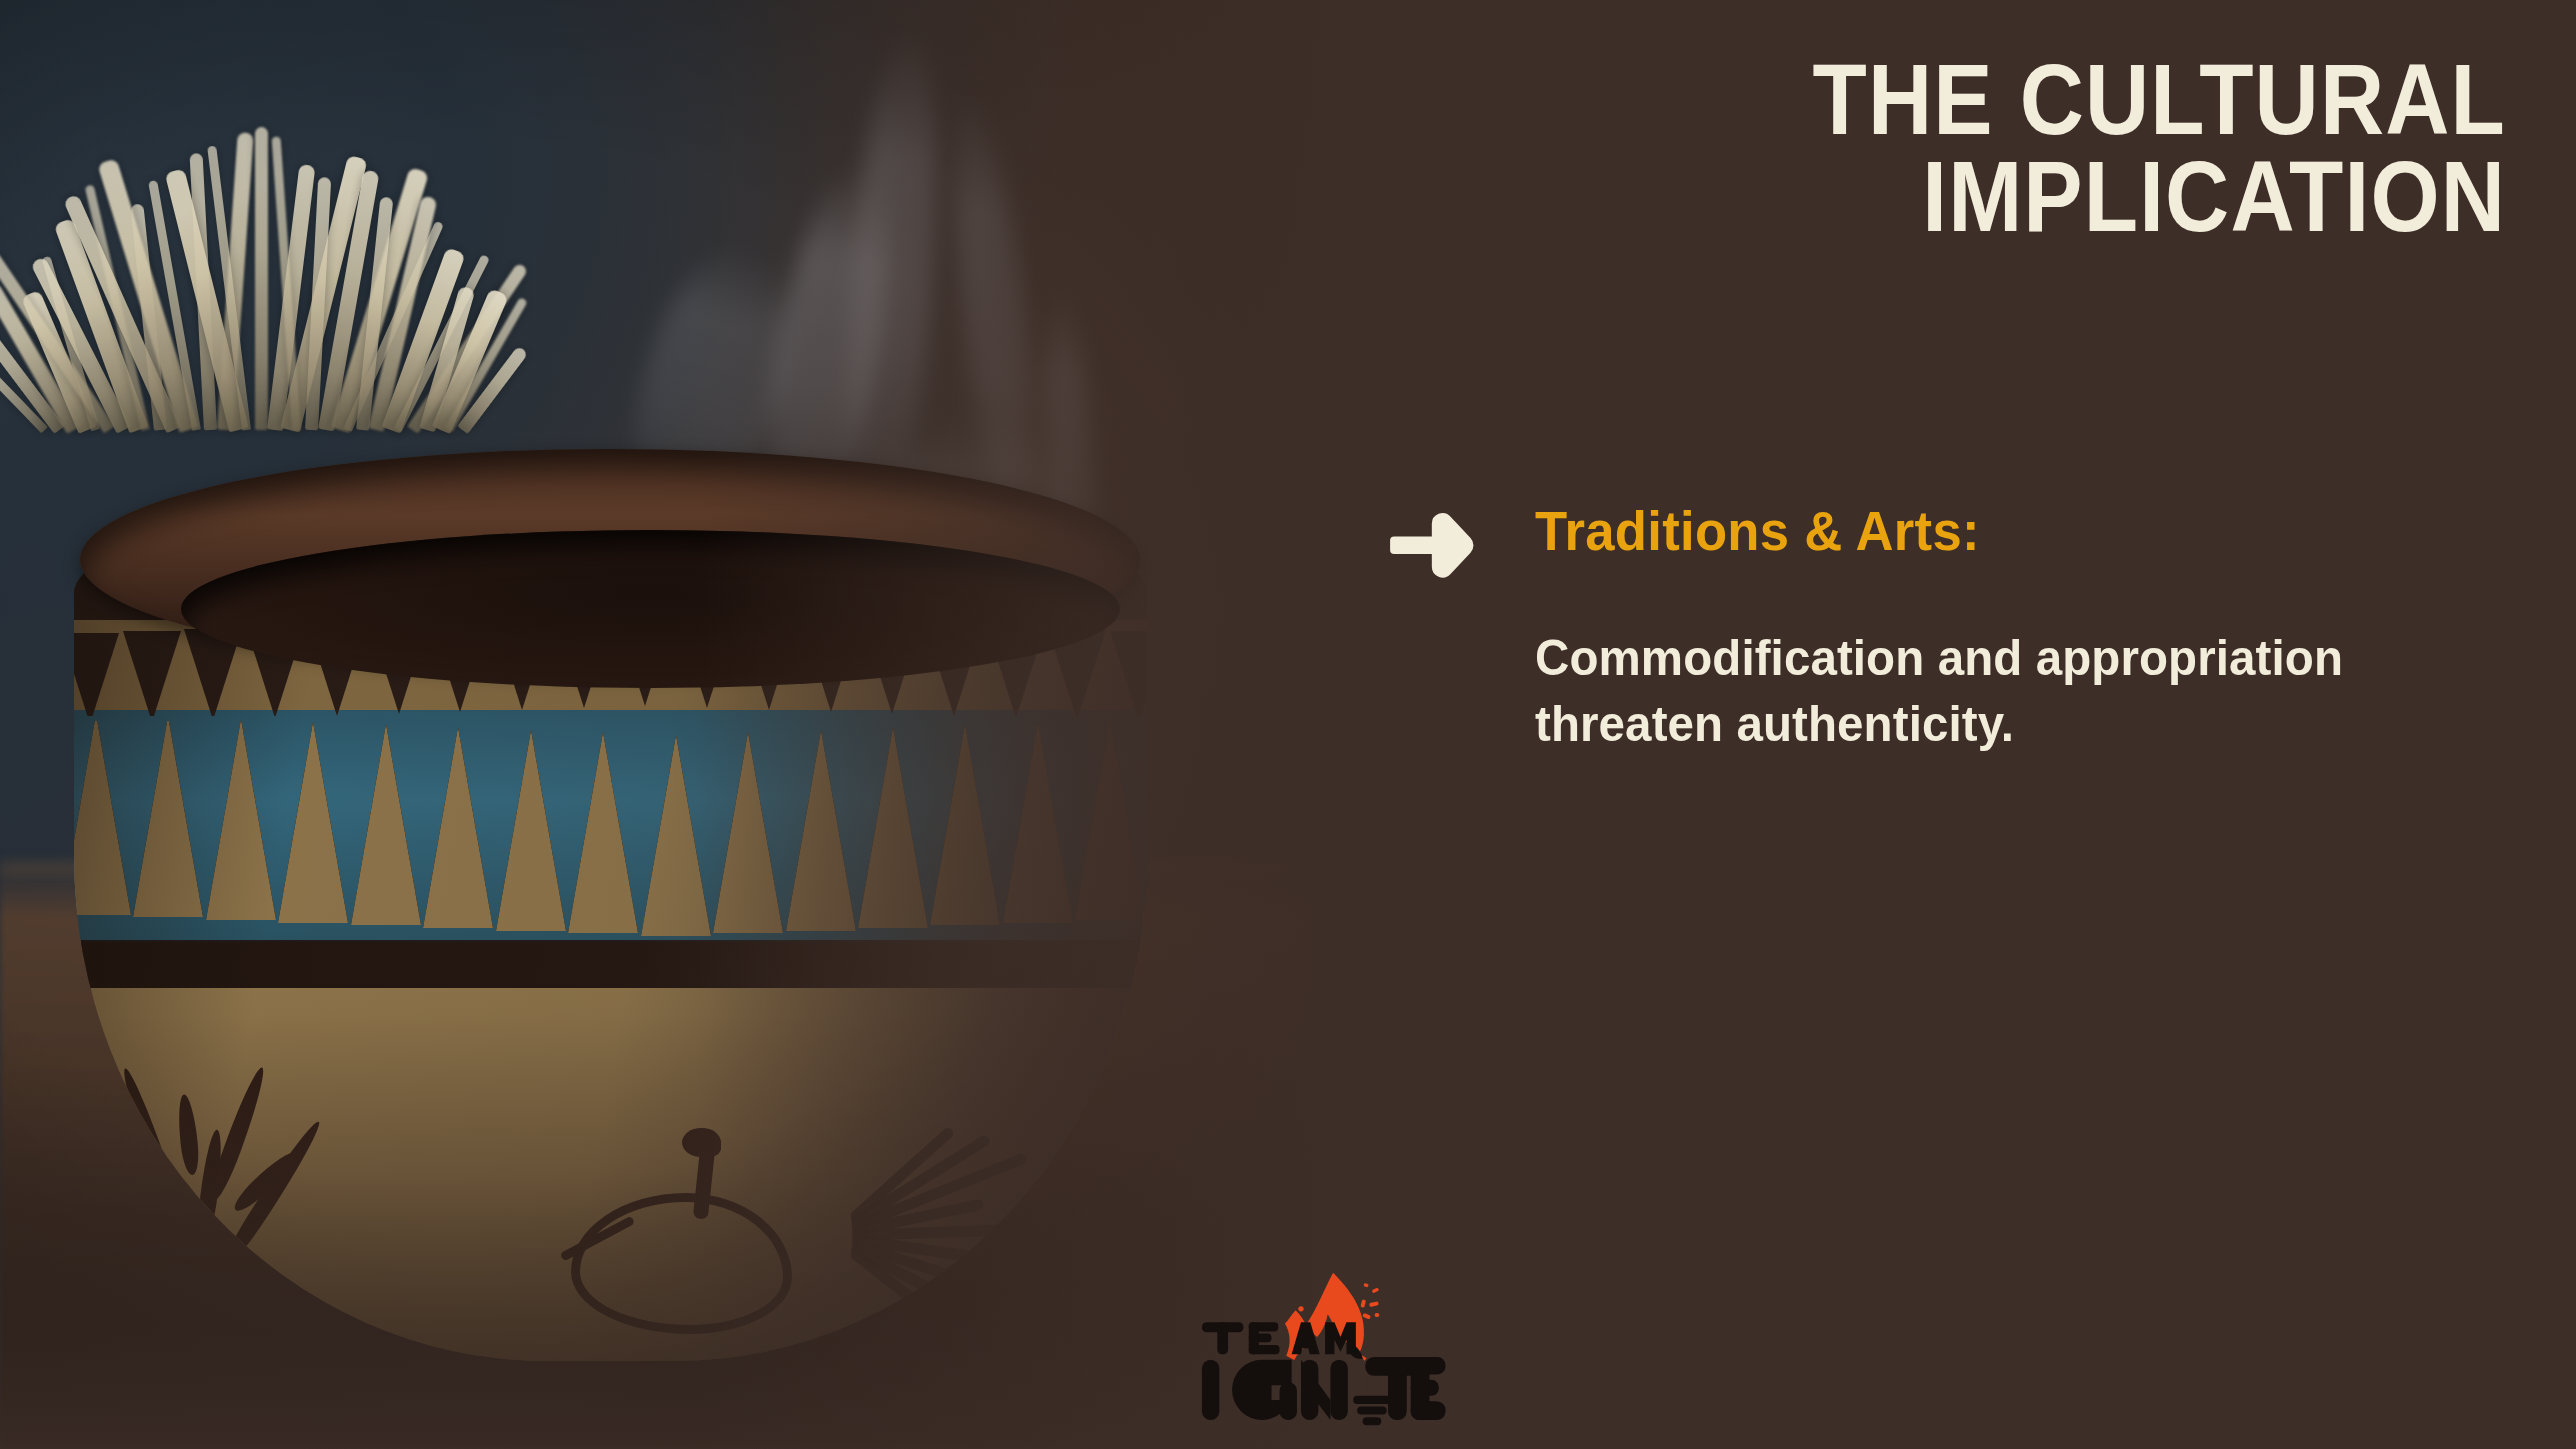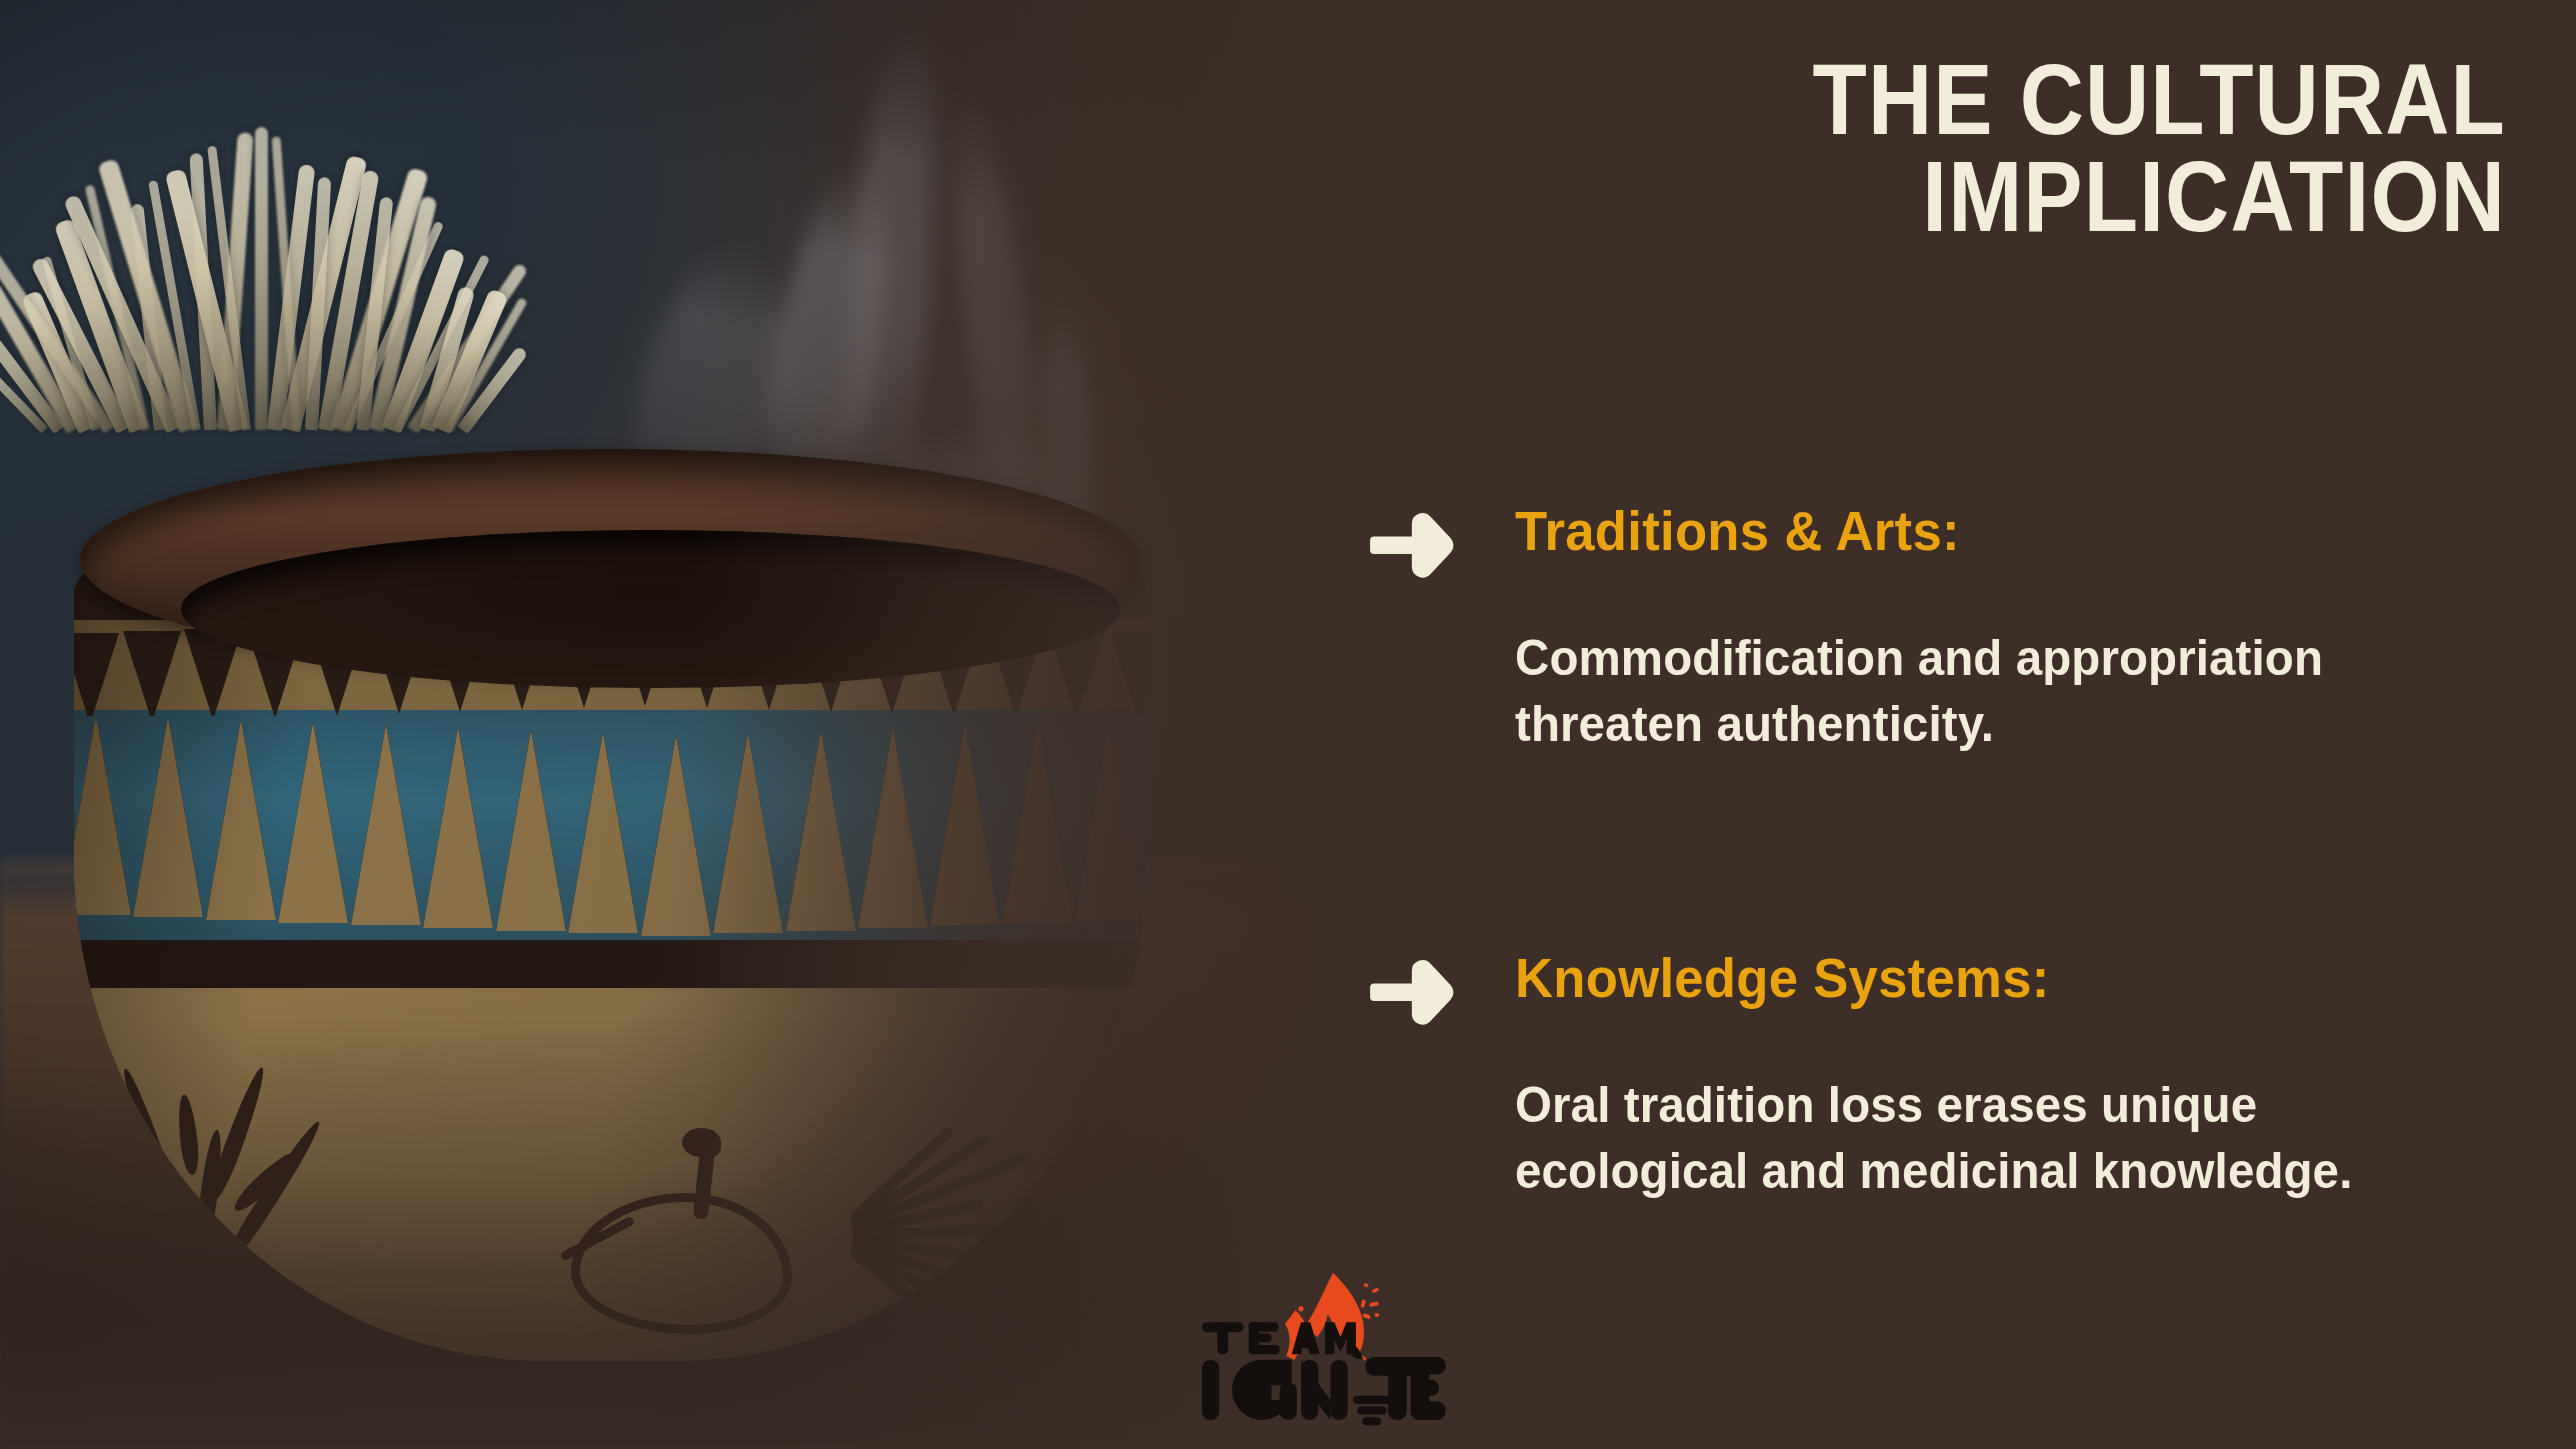"Traditions & Arts:" .bullet { left: 28px -> 48px }
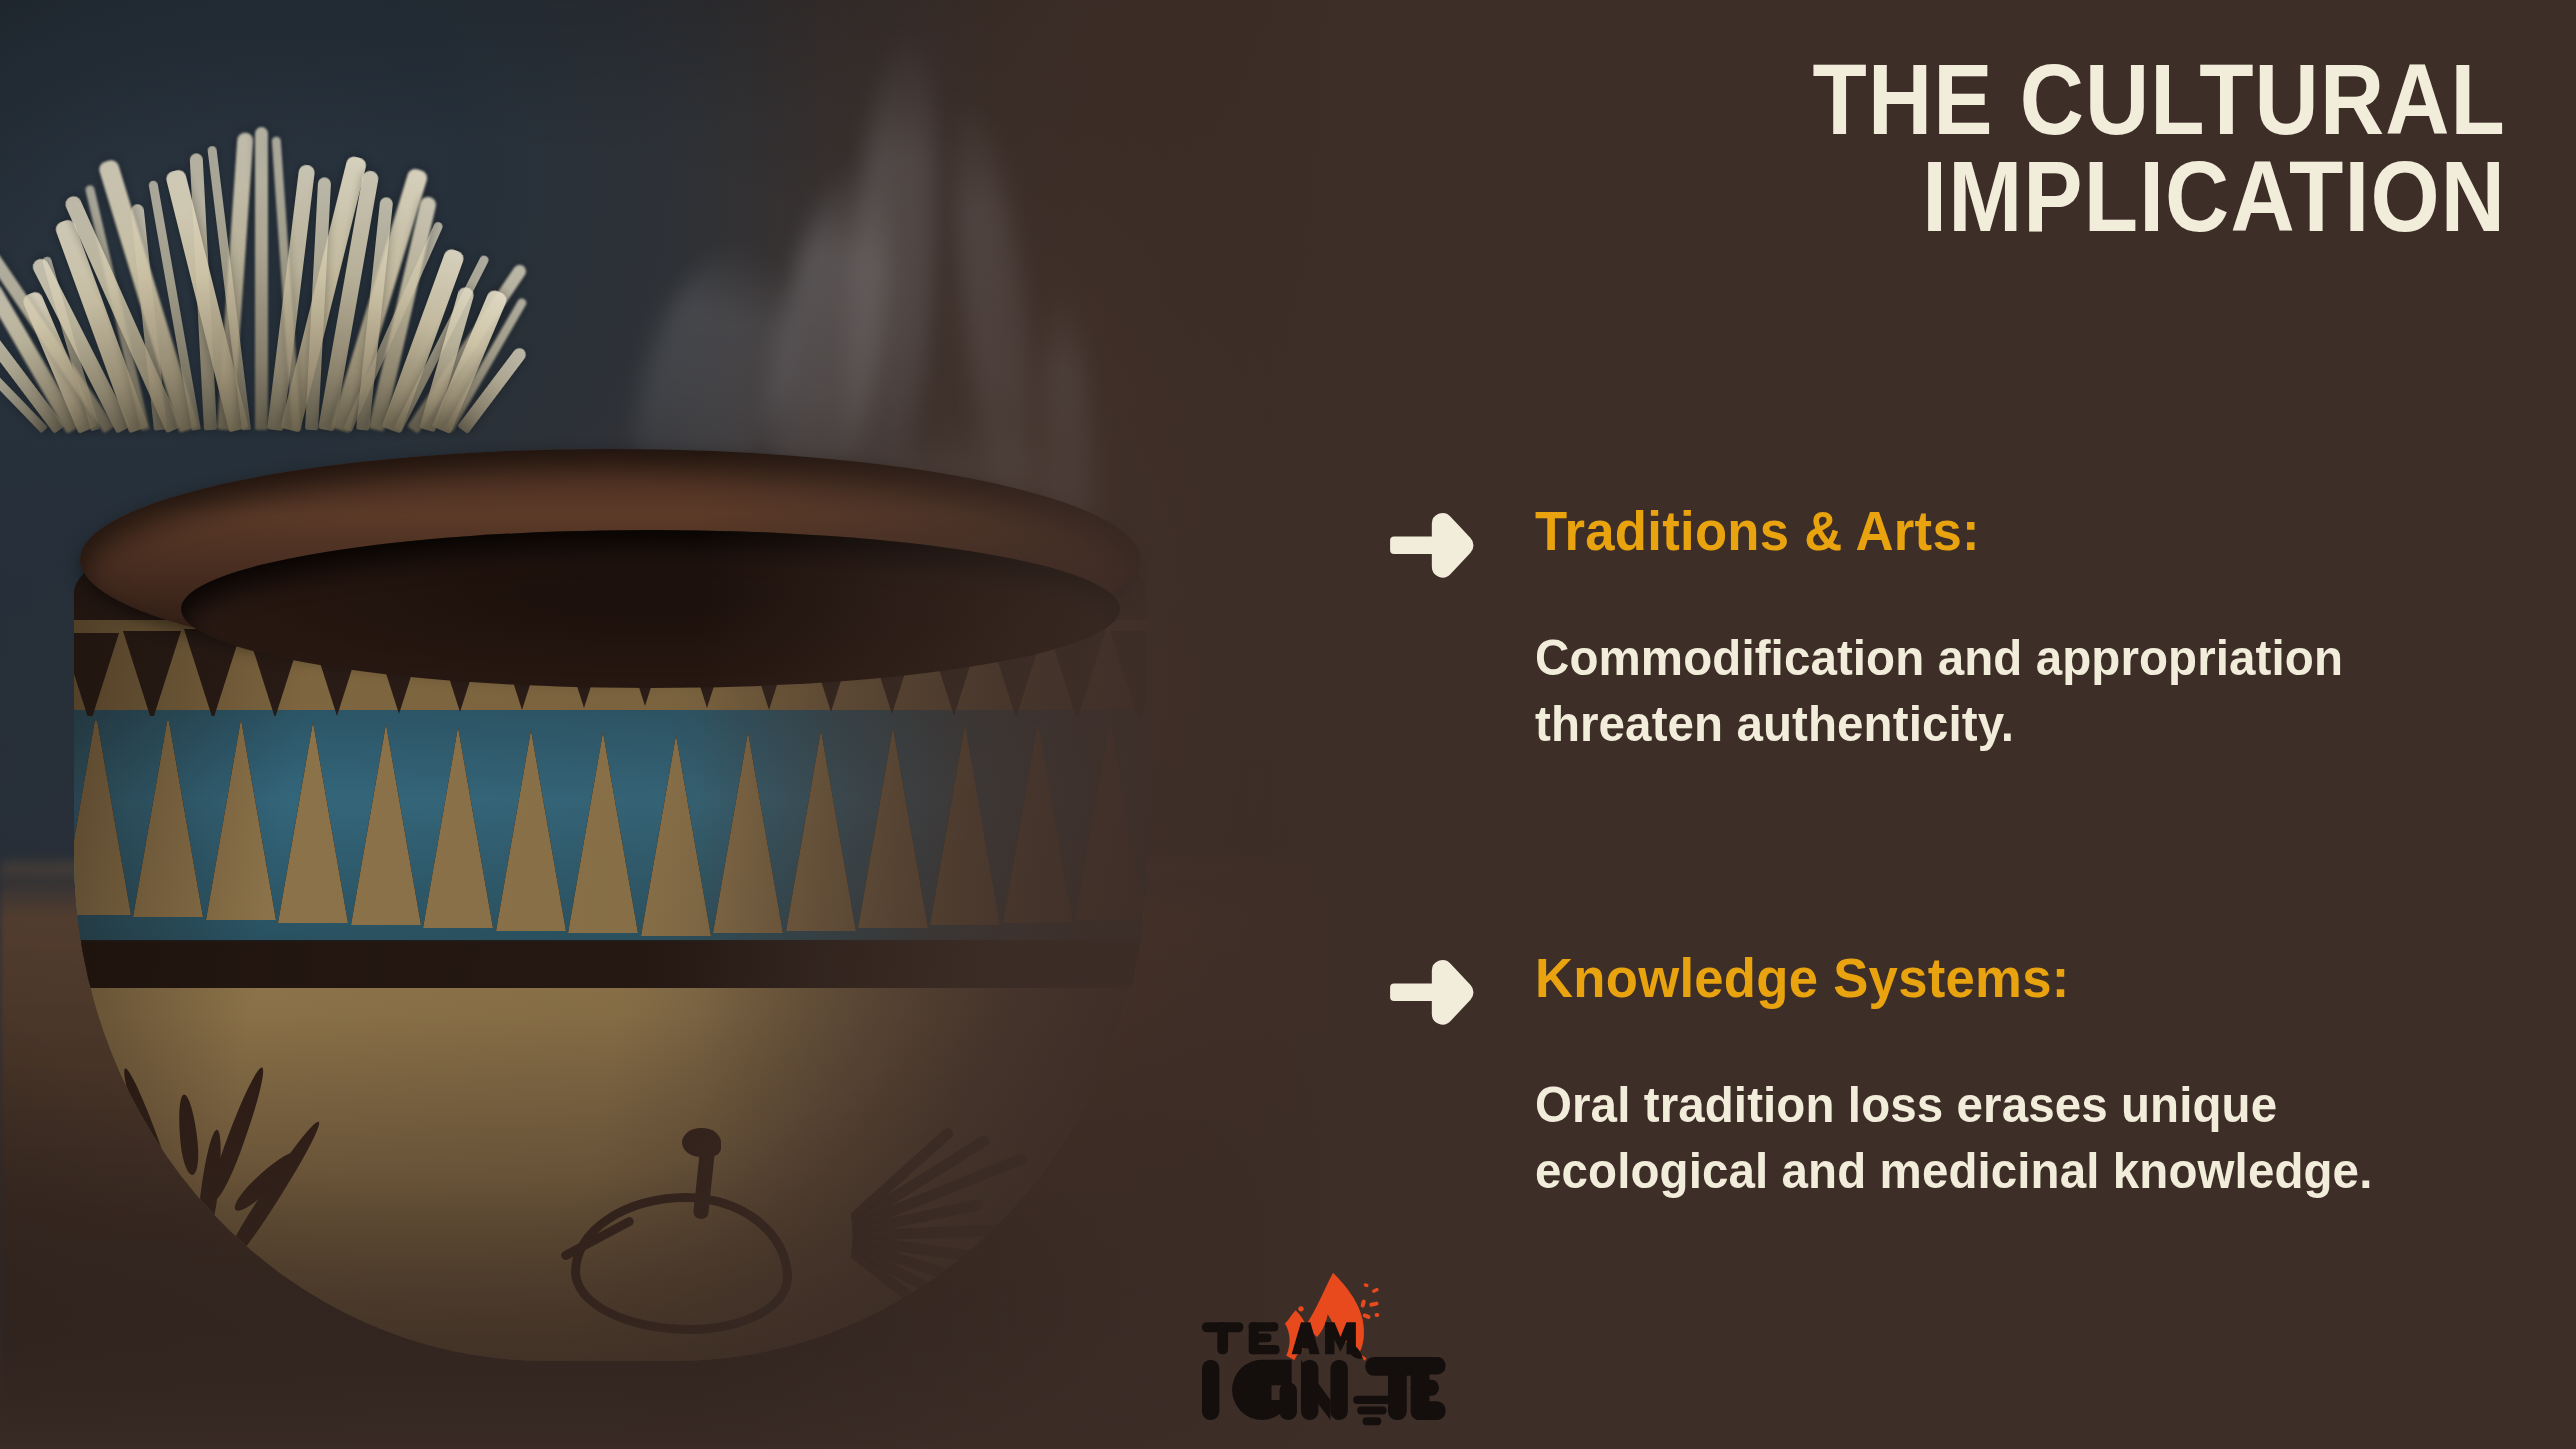"Knowledge Systems:" div.bullet { html: <div> <div> <svg> <path></path> </svg> <div>Knowledge Systems:</div> </div> <div>Oral tradition loss erases unique ecological and medicinal knowledge.</div> </div> -> none }
